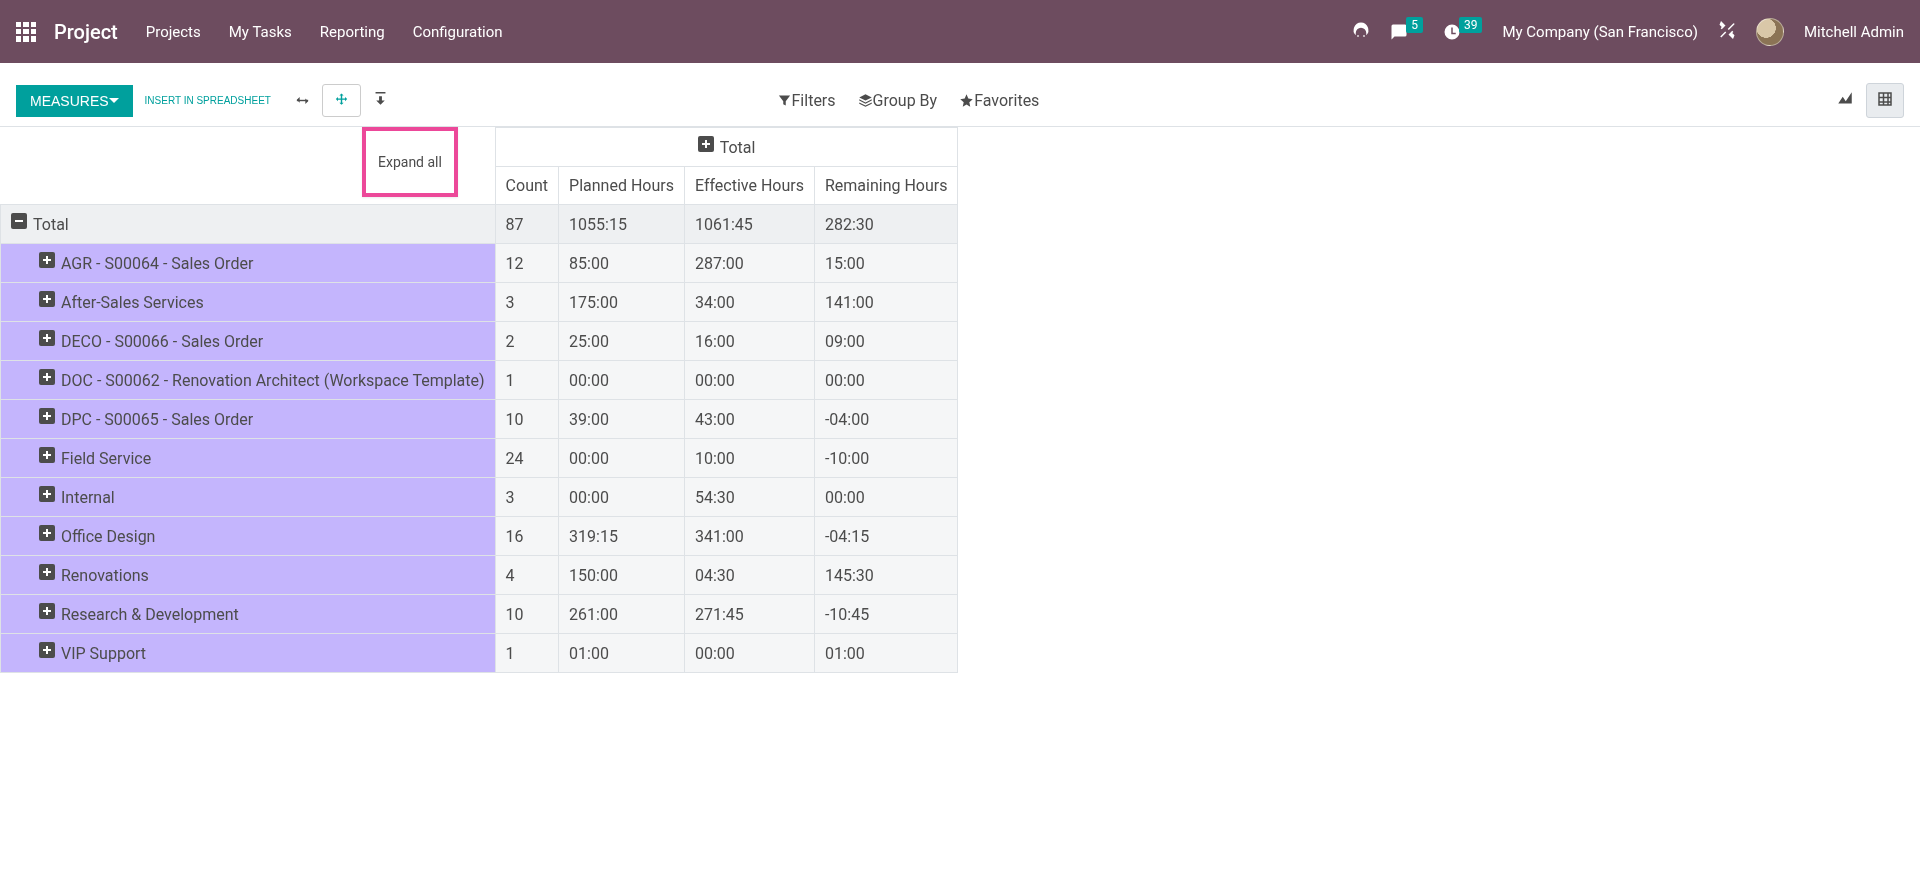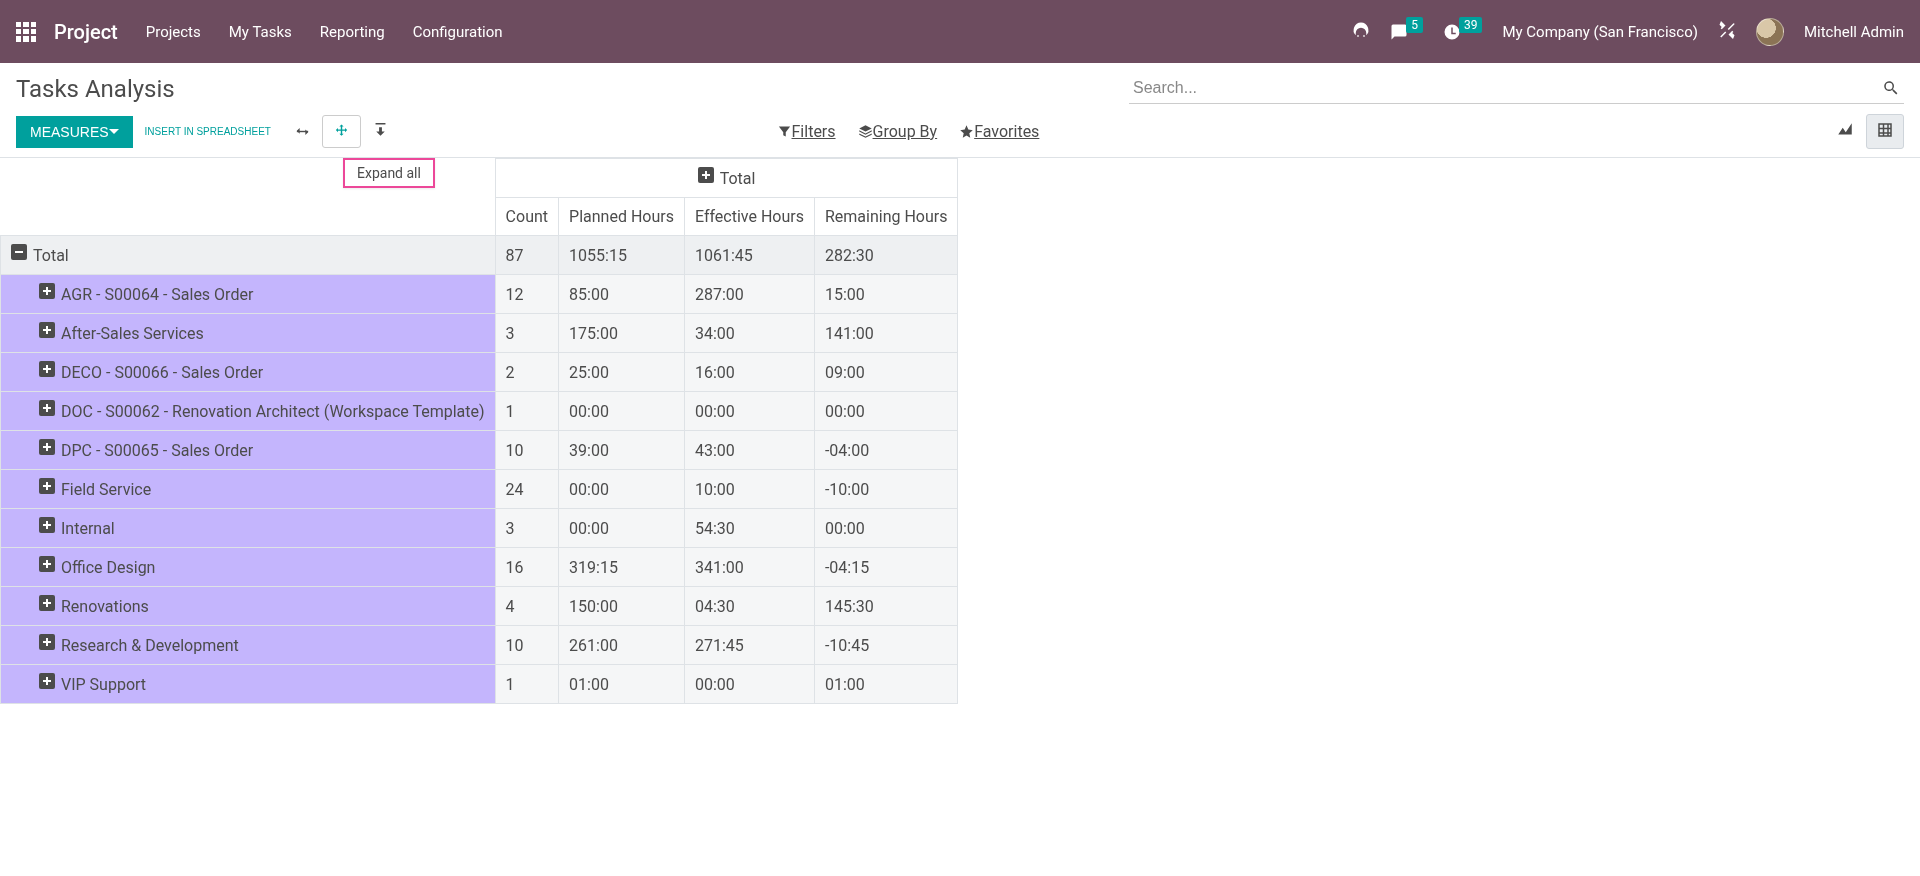"Tasks Analysis" div.cp-top { html: <div> <div>Tasks Analysis</div> <div> <input> <svg> <path></path> </svg> </div> </div> -> none }
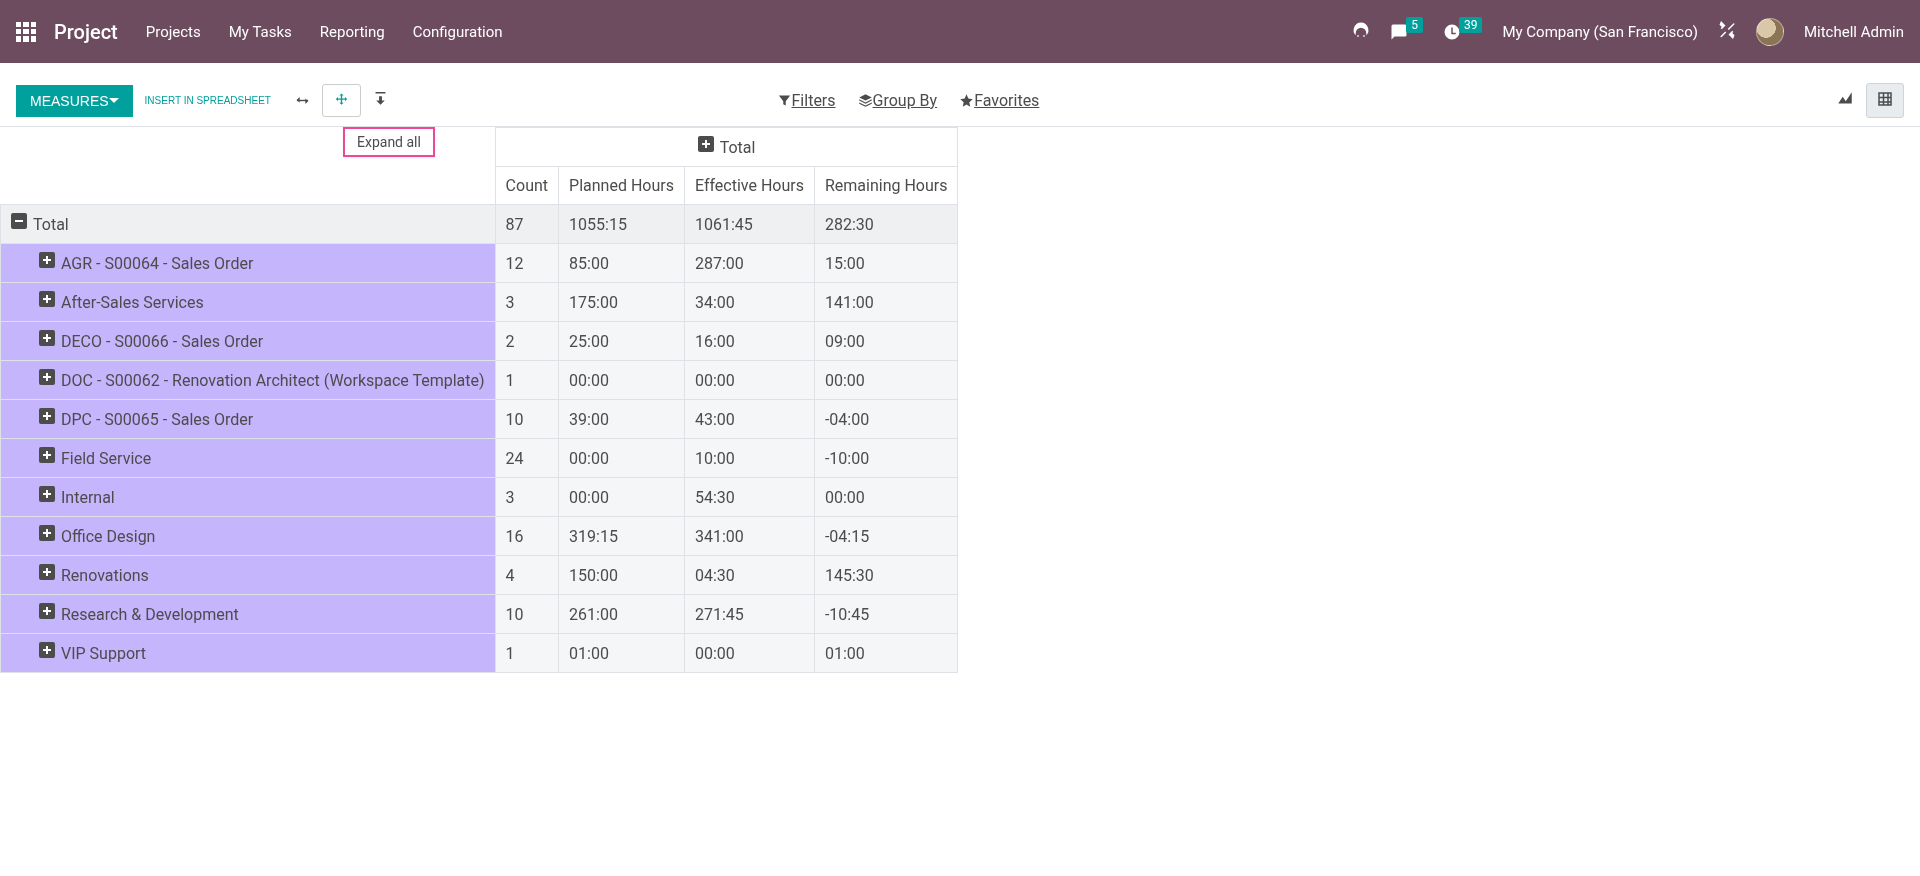"Filters" .filter-group .f { text-decoration: underline -> none }
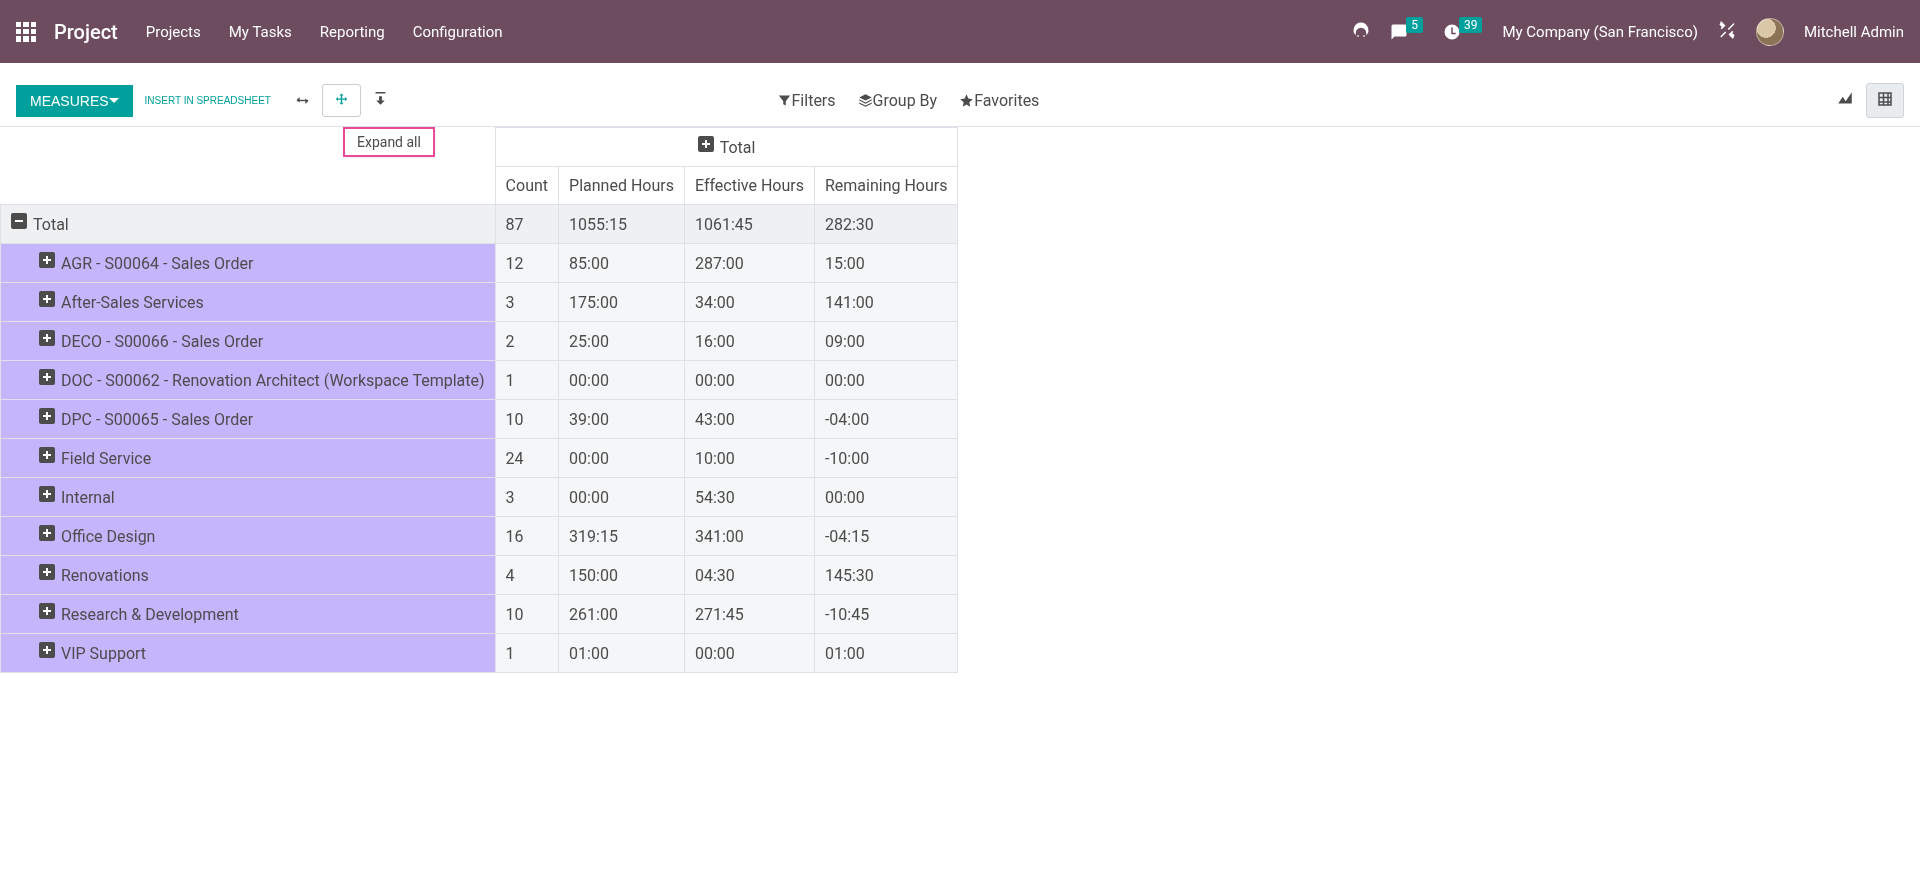"Expand all" .tooltip { border: 2px solid #ec4899 -> 4px solid #ec4899; left: 327px -> 346px; padding: 5px 12px -> 23px 12px }
